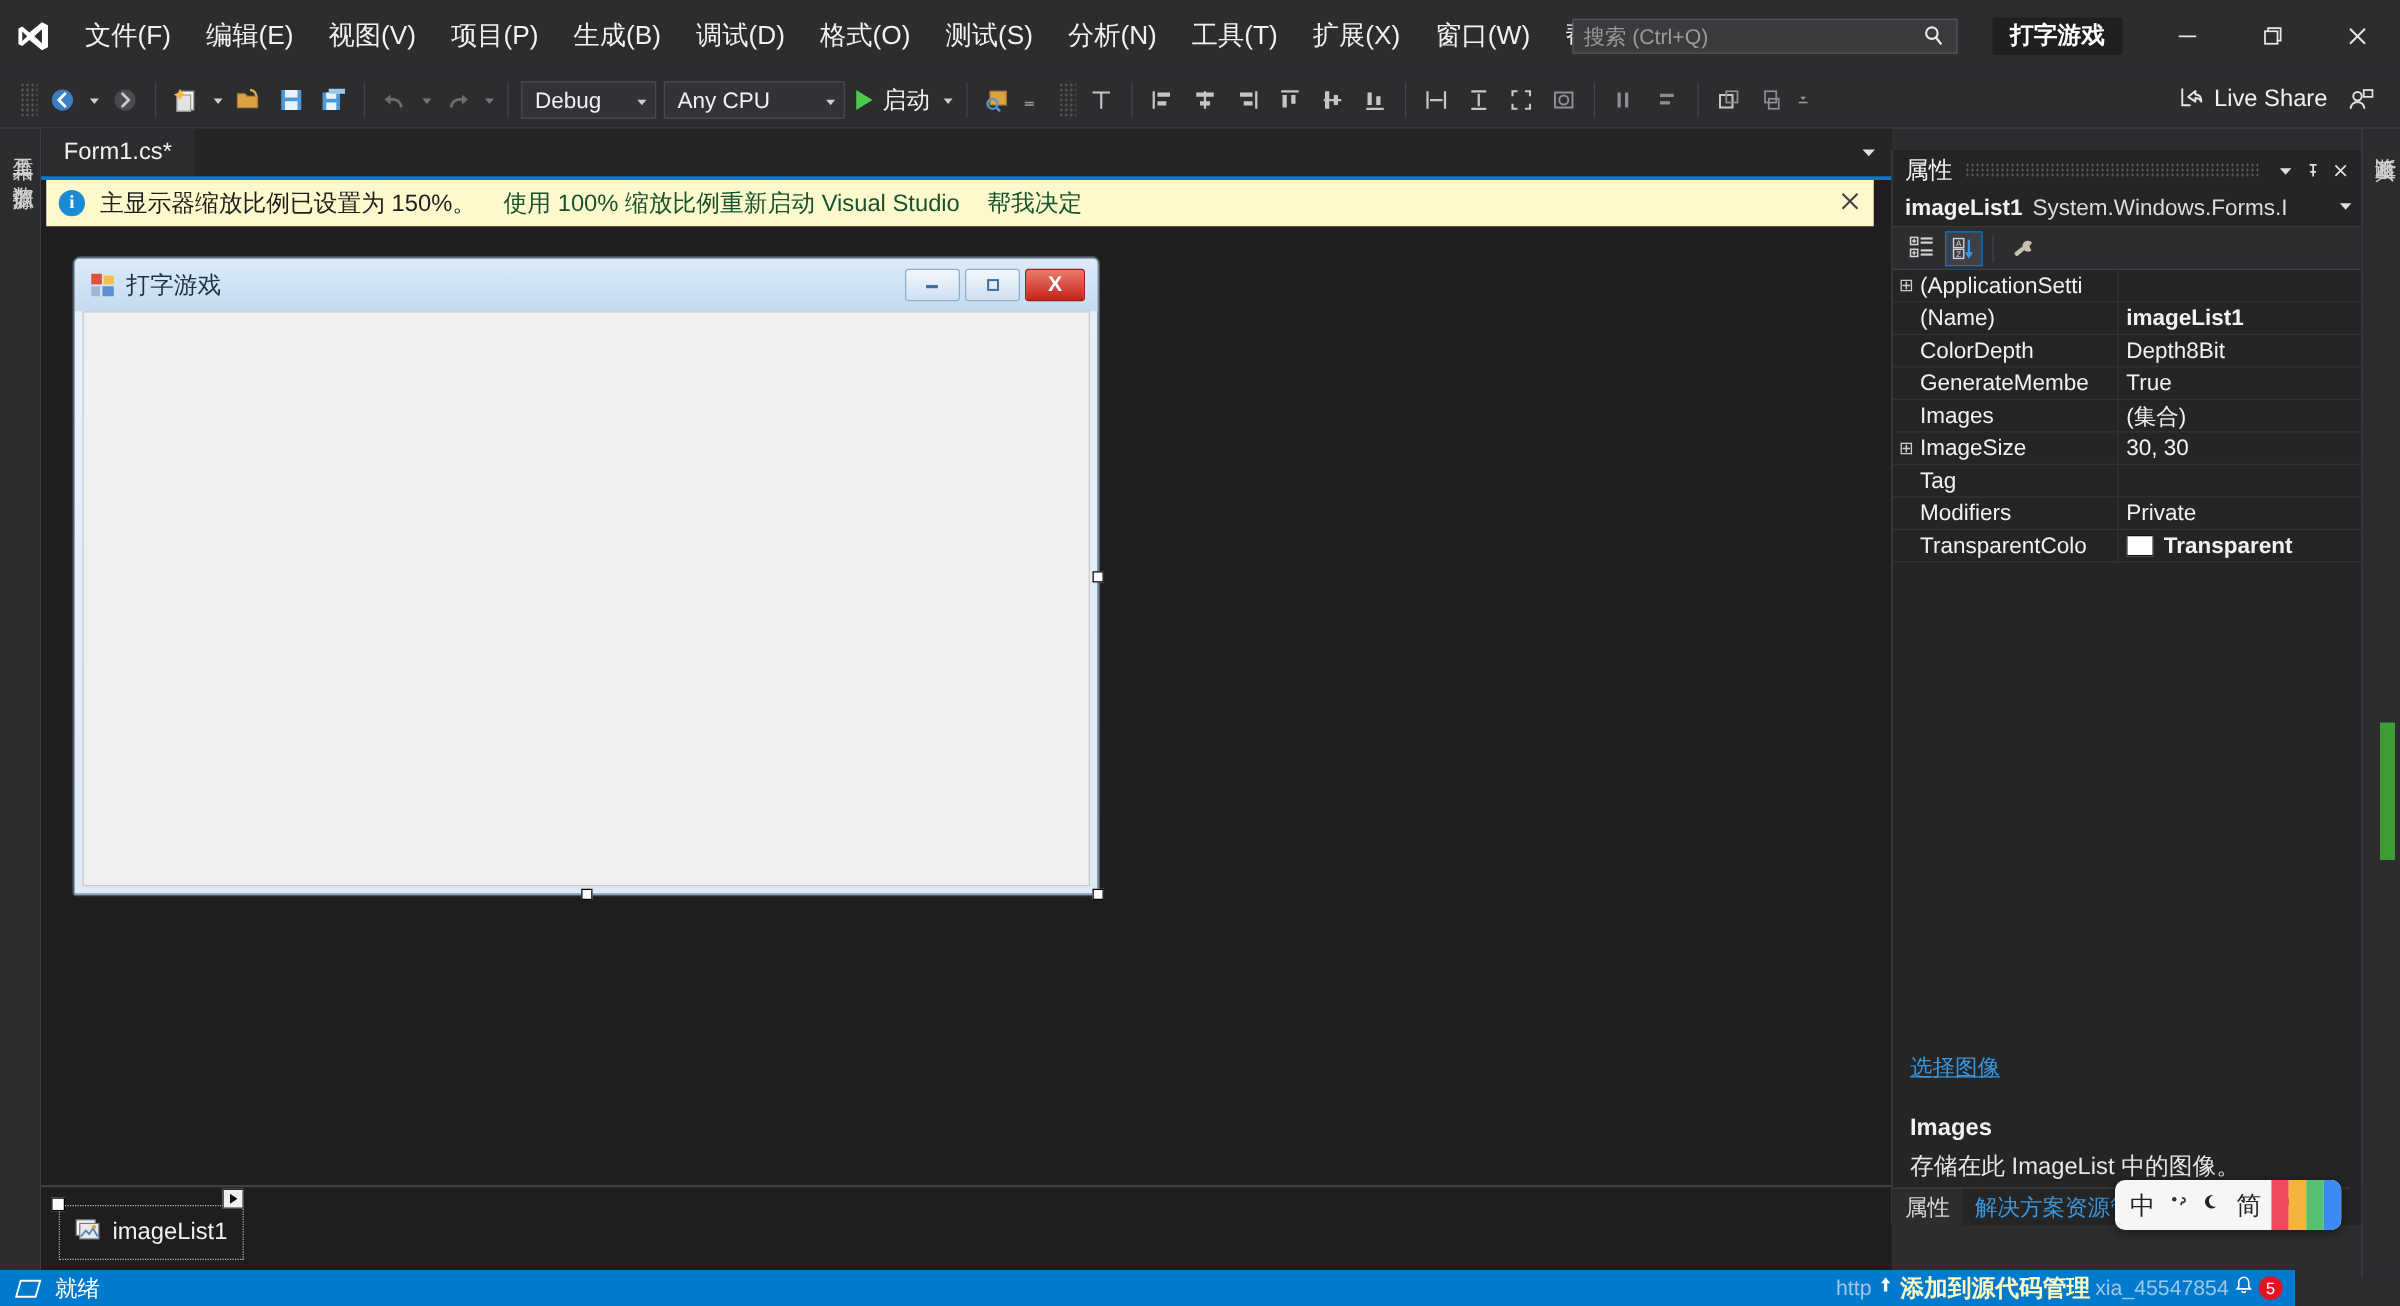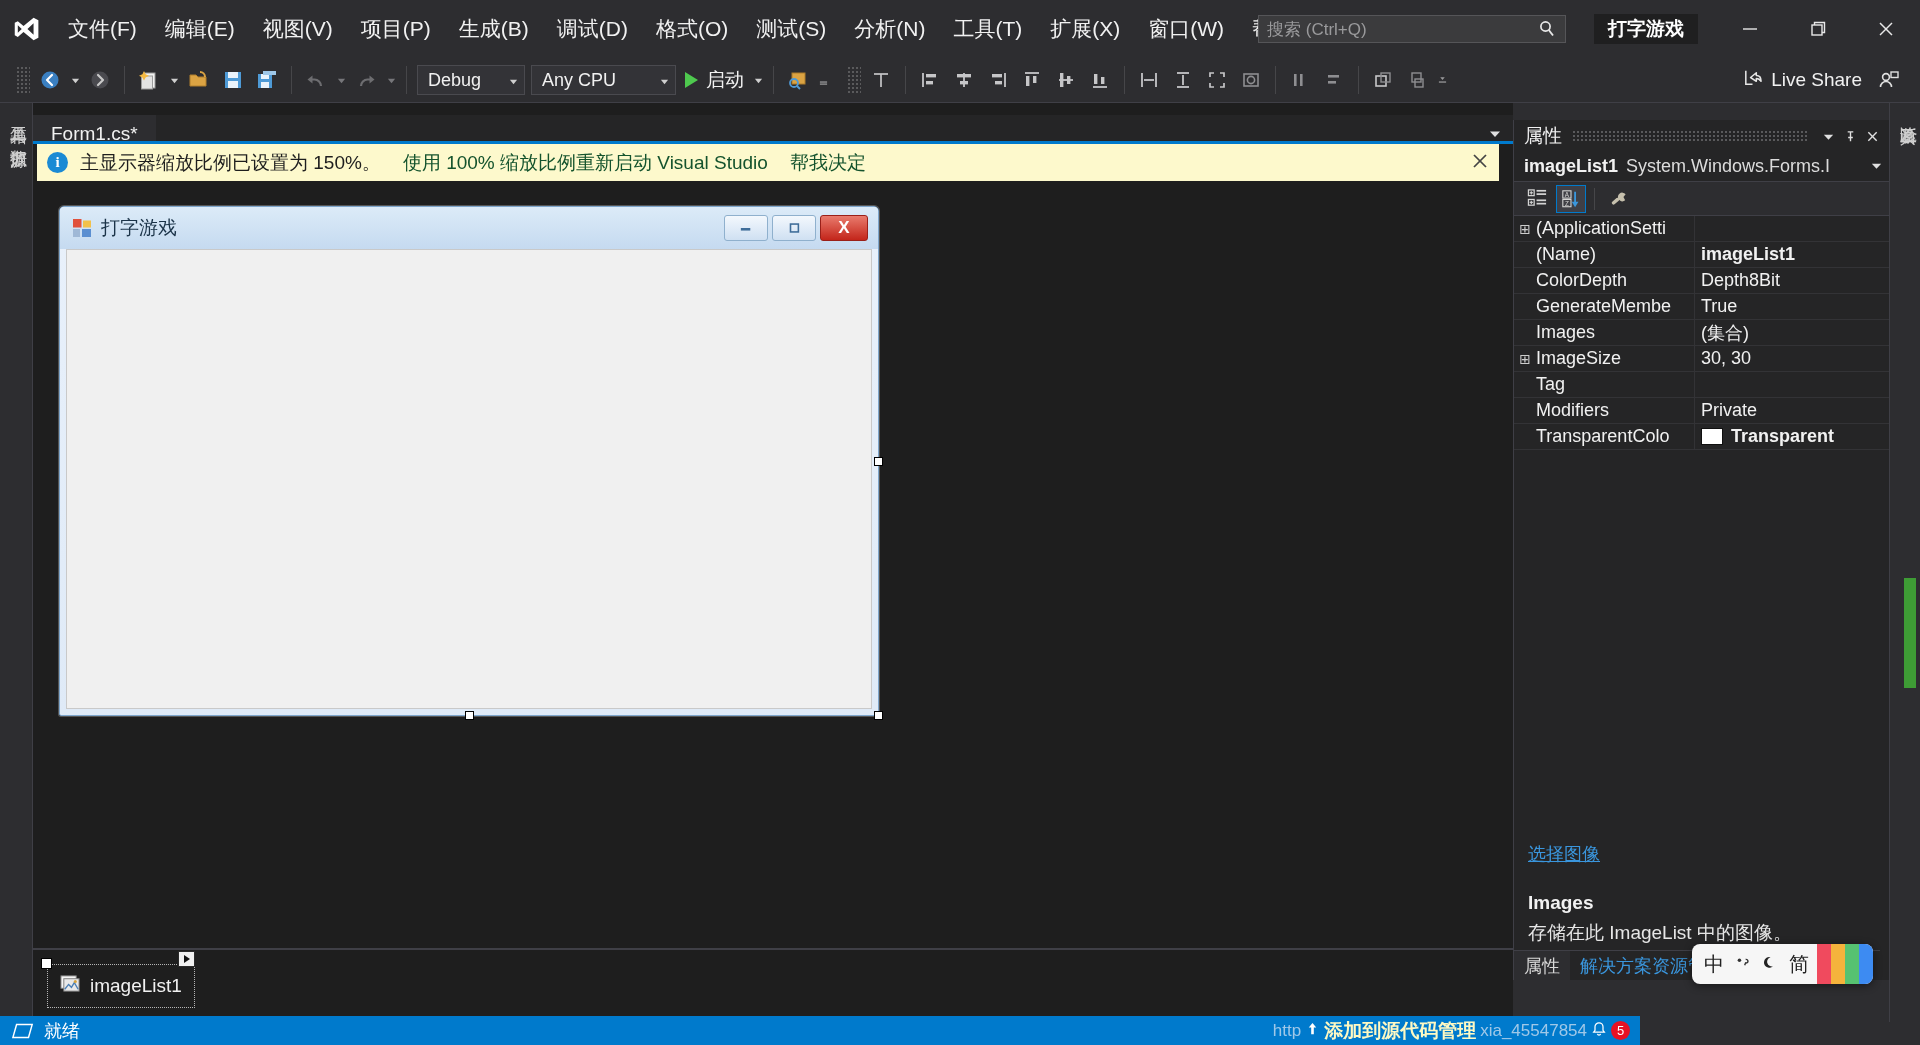"Form1.cs*" .tabstrip { margin-top: 12px -> none }
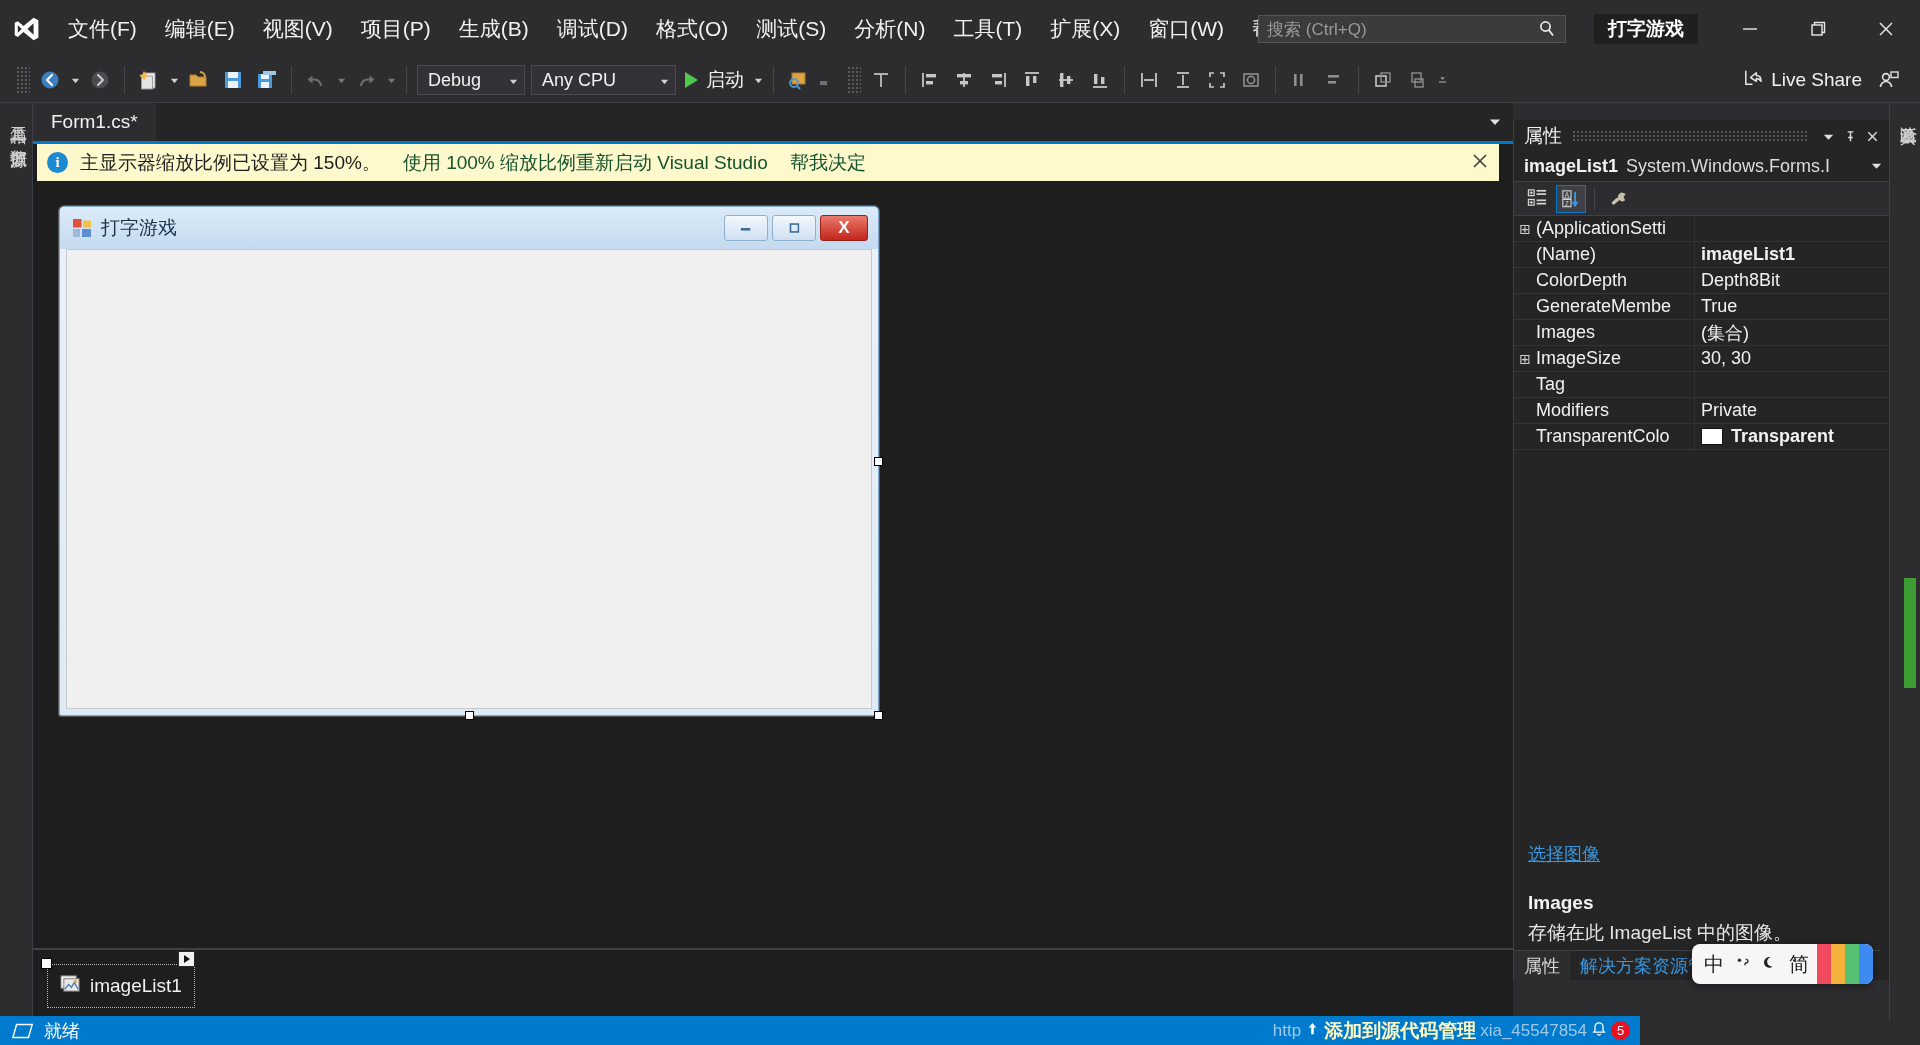"就绪" .statusbar { width: 1640px -> 1836px }
